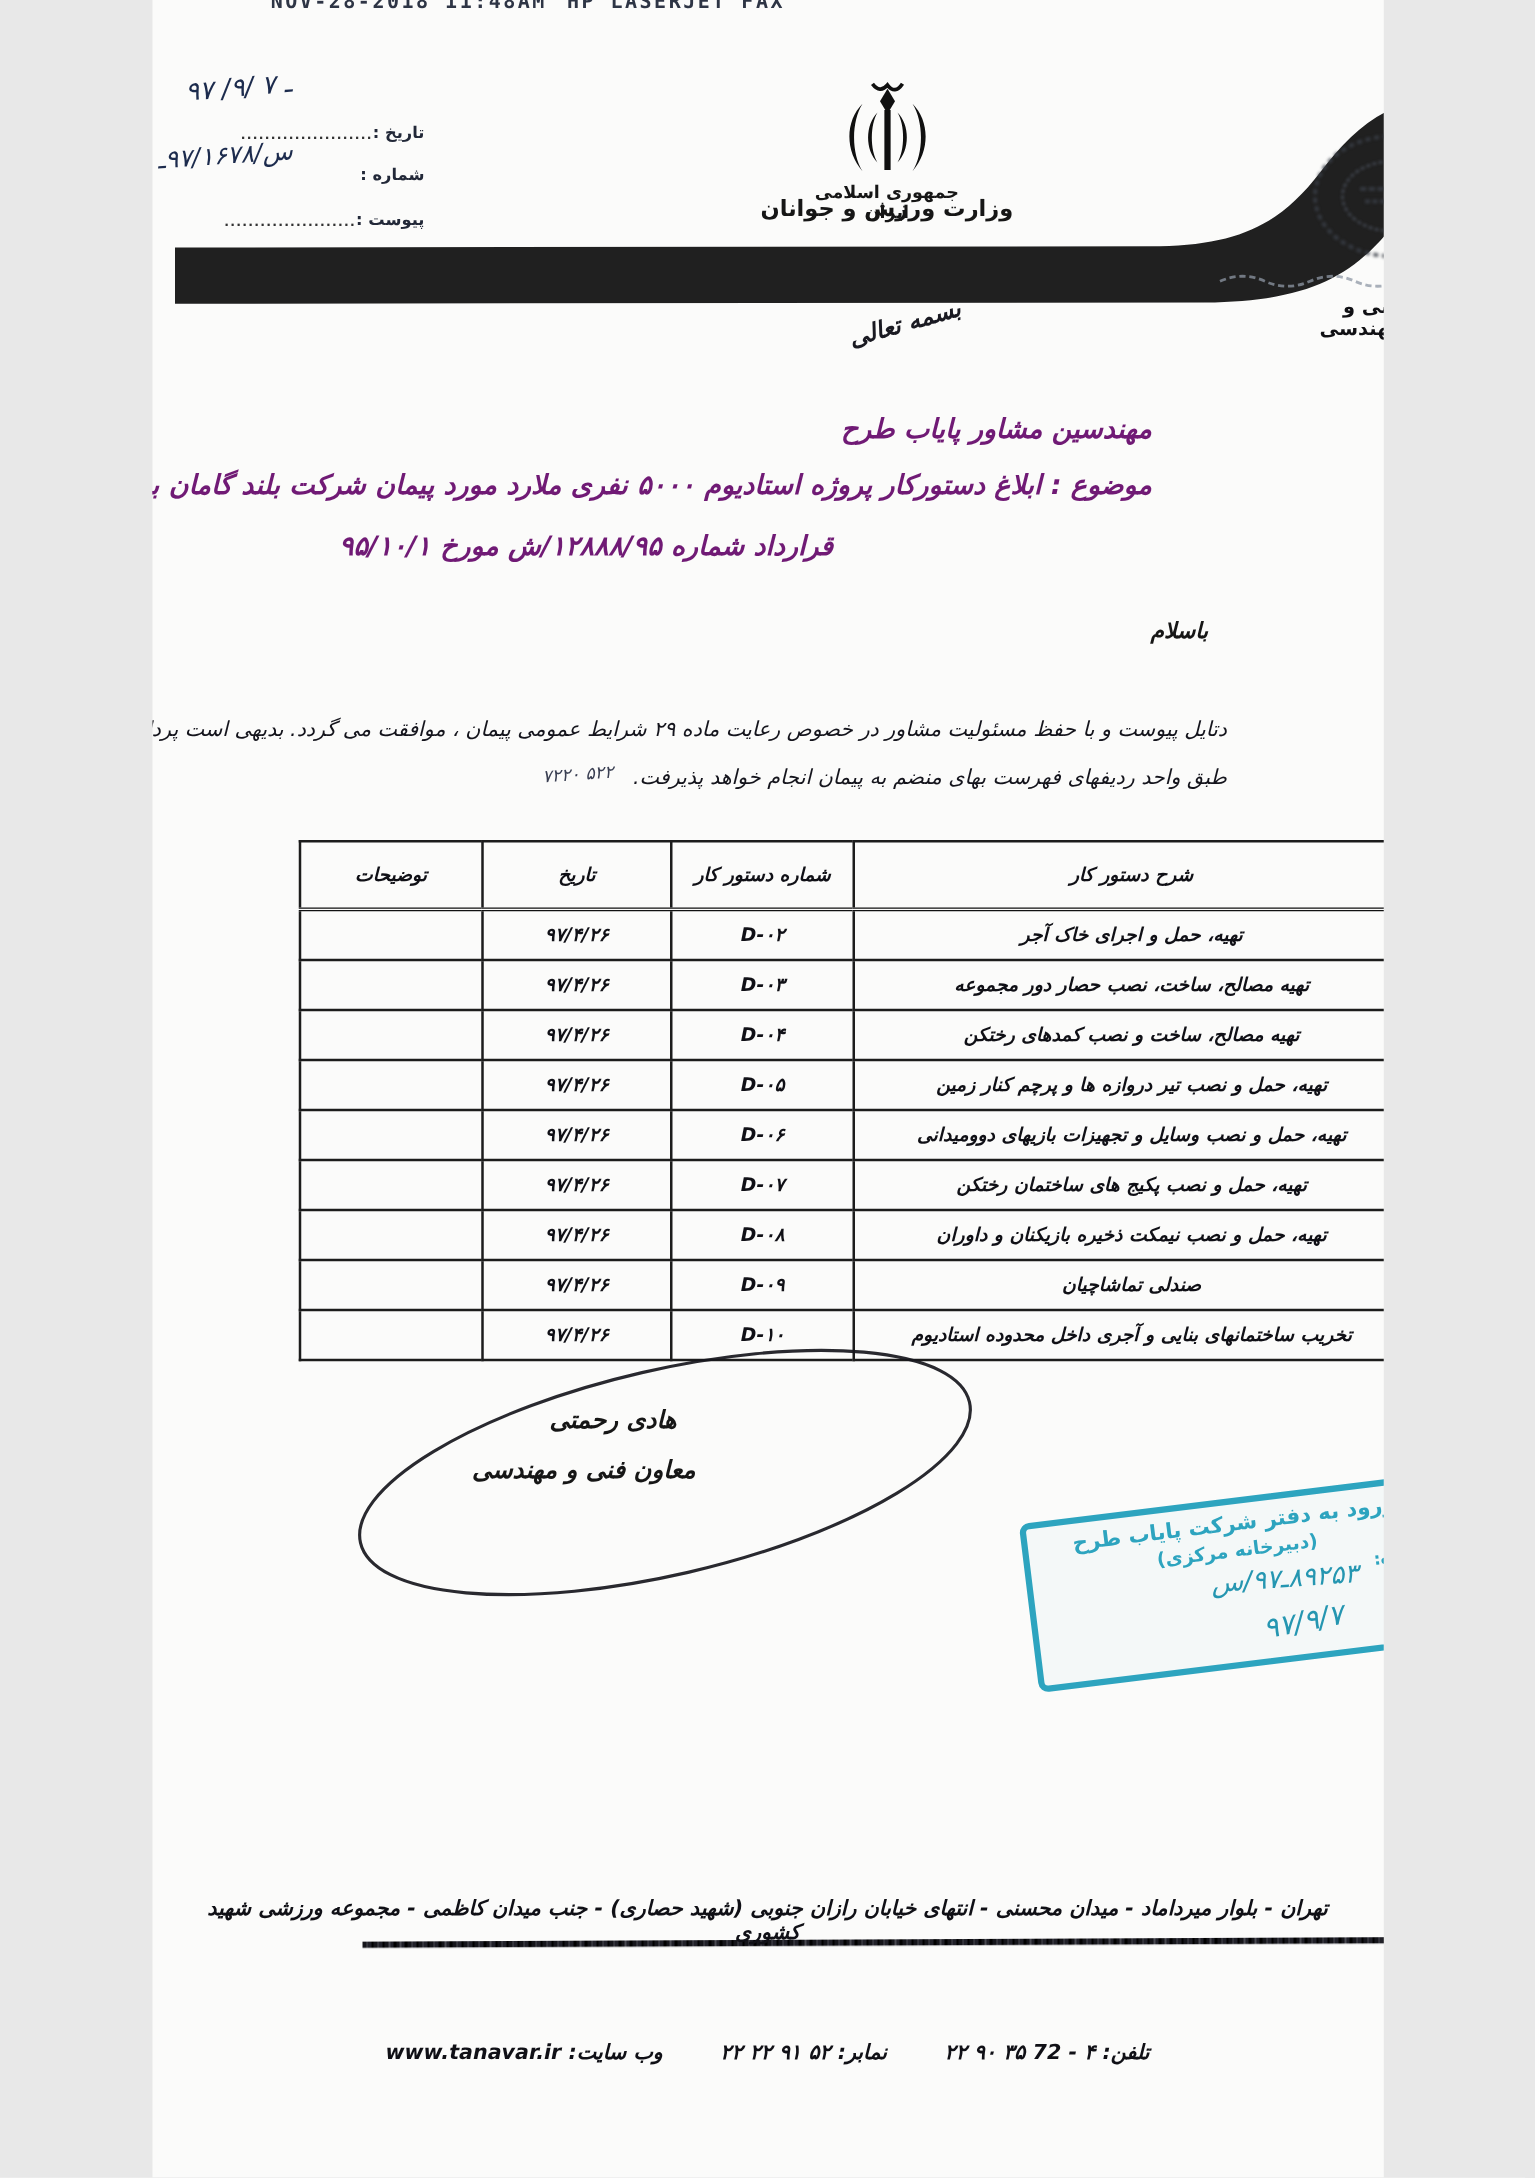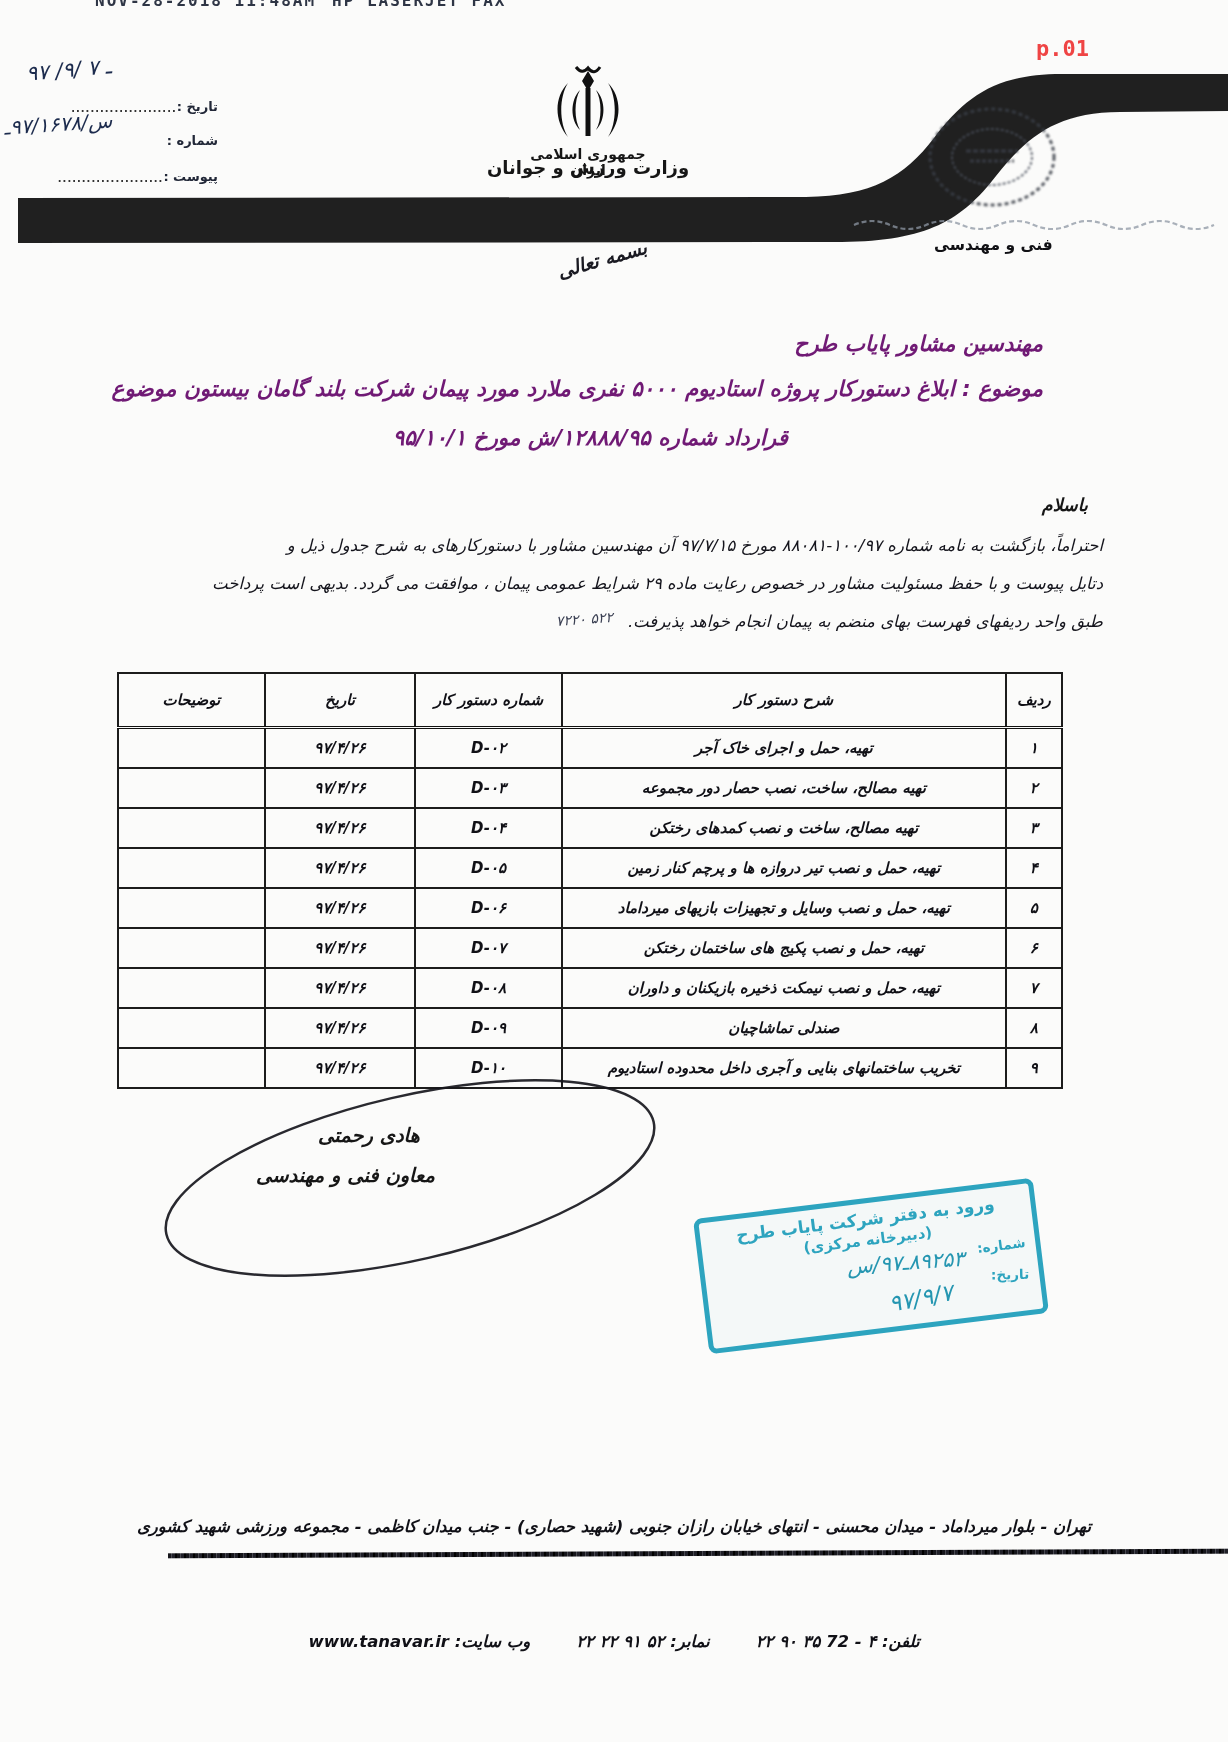"NOV-28-2018 11:48AM" #page { width: 1228px -> 985px }
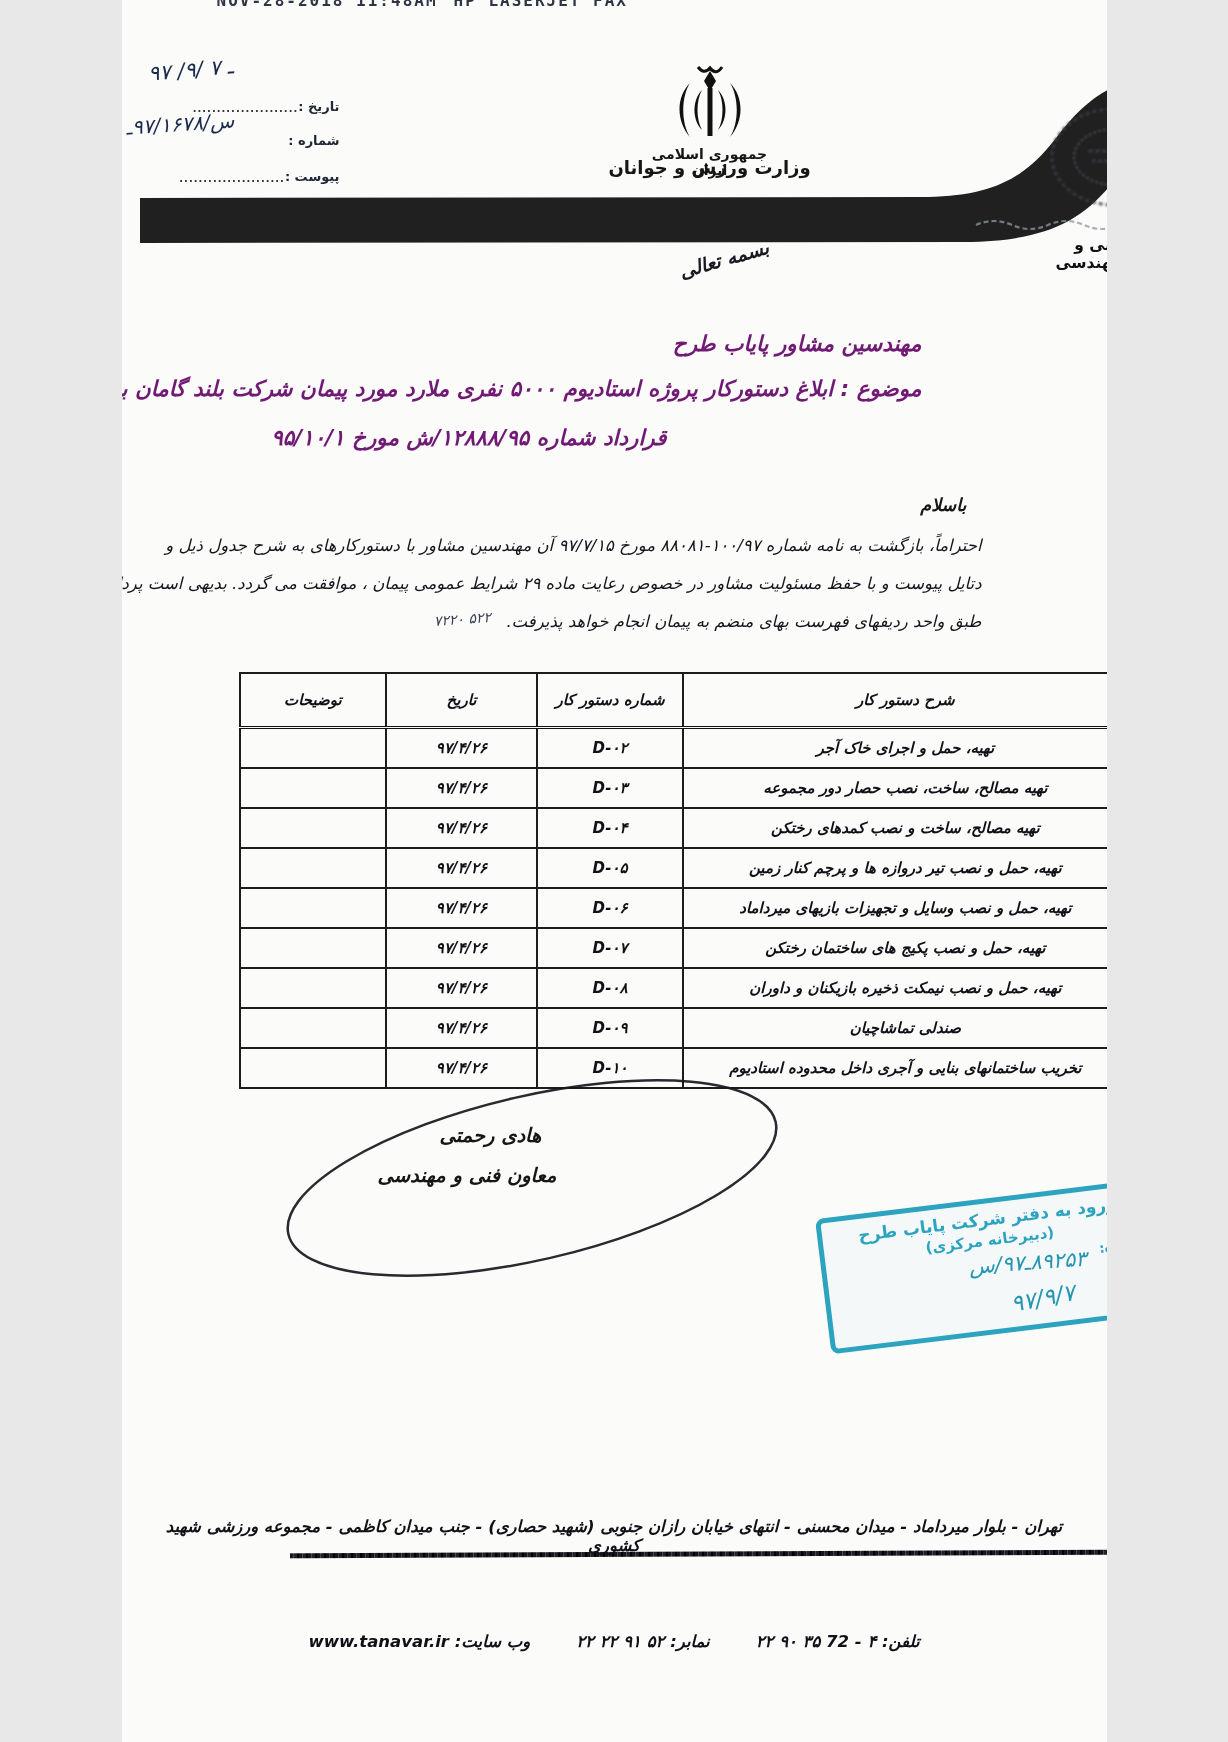"احتراماً، بازگشت به نامه شماره" div.abs { html: <div>احتراماً، بازگشت به نامه شماره ۱۰۰/۹۷-۸۸۰۸۱ مورخ ۹۷/۷/۱۵ آن مهندسین مشاور با دستورکارهای به شرح جدول ذیل و</div> -> none }
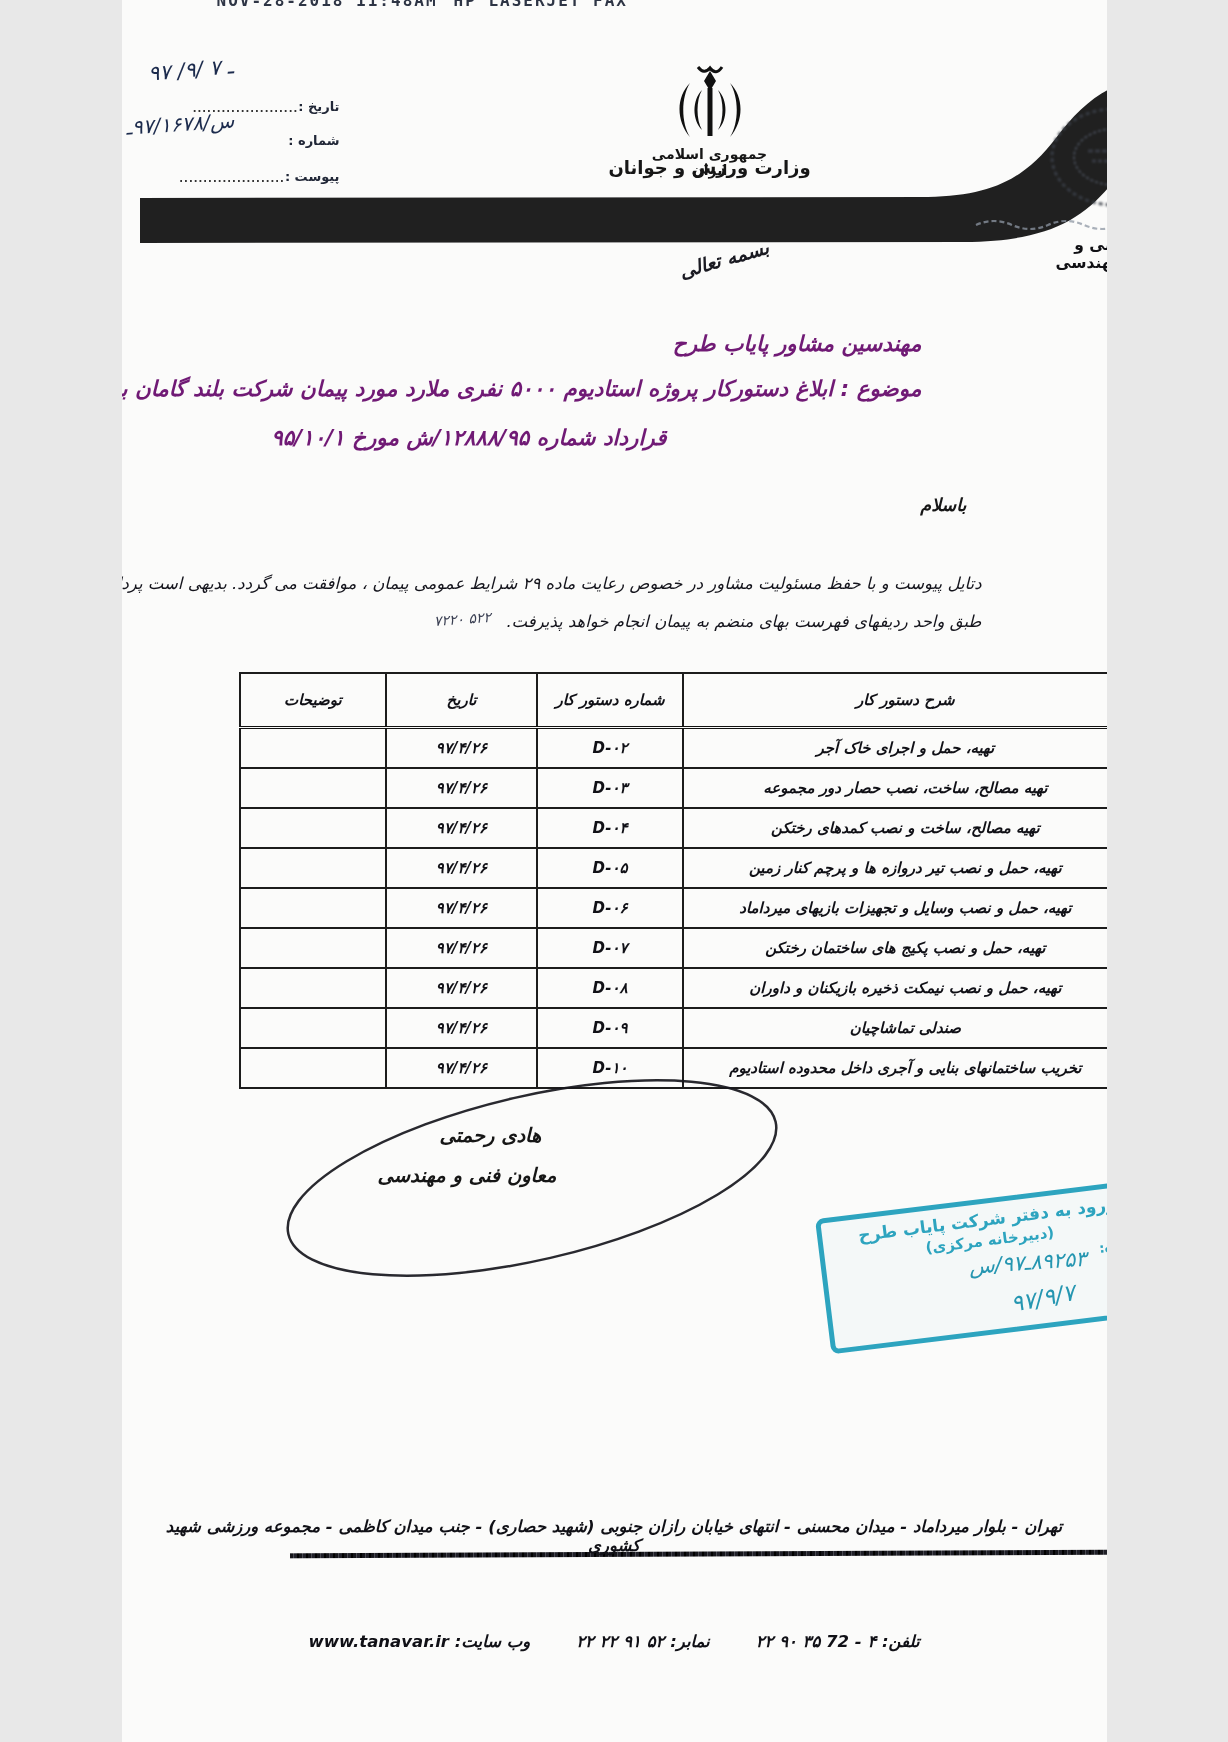"تهیه، حمل و نصب وسایل" td { text: میرداماد -> دوومیدانی }
